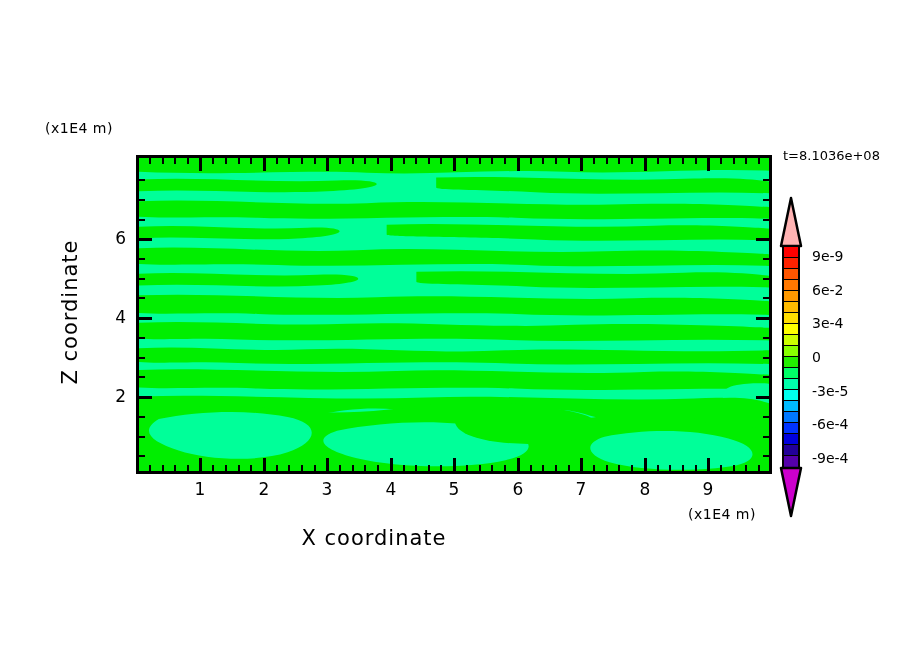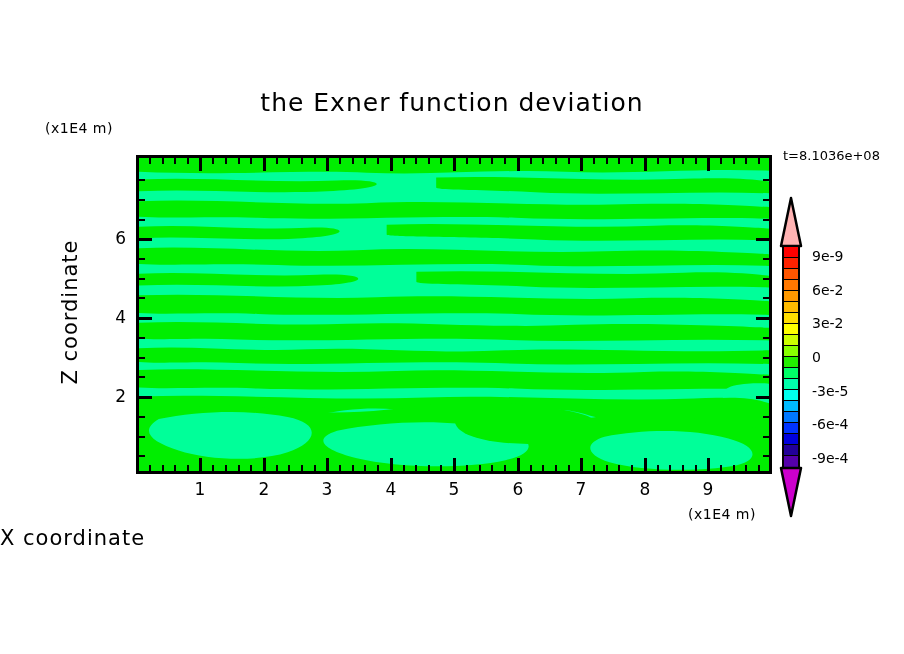"the Exner function deviation" div.txt { html: <div>the Exner function deviation</div> -> none }
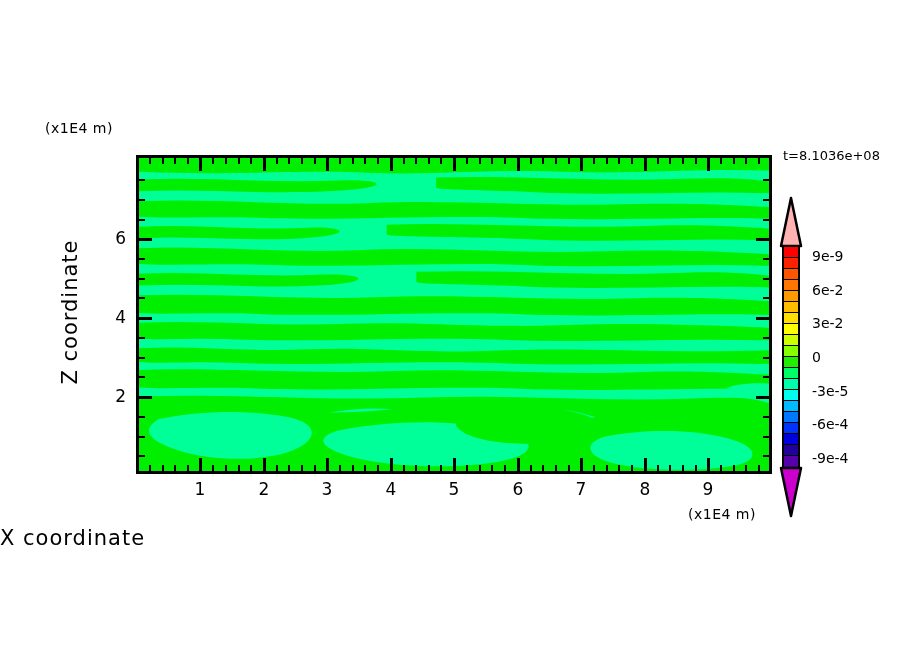"3e-2" div.cblab { text: 3e-2 -> 3e-4 }
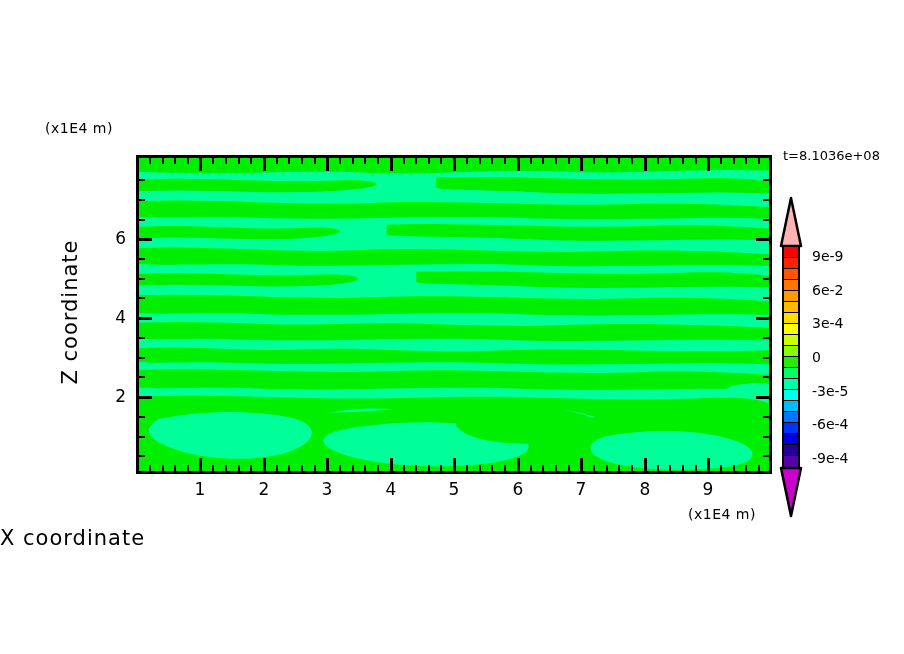"X coordinate" #xtitle { text-align: none -> center }
